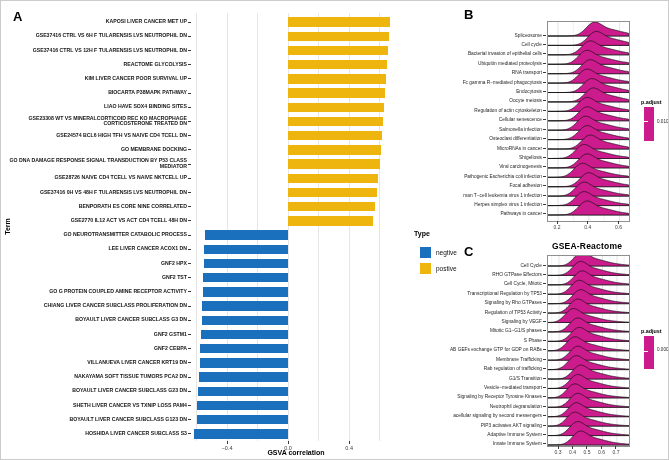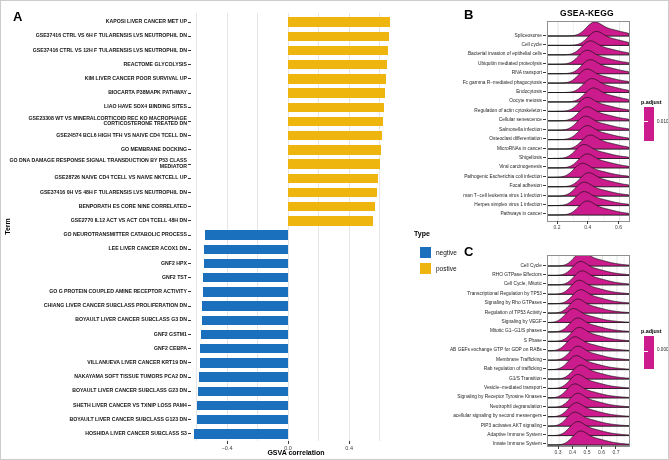"GSEA-KEGG" div.abs { html: <div>GSEA-KEGG</div> -> none }
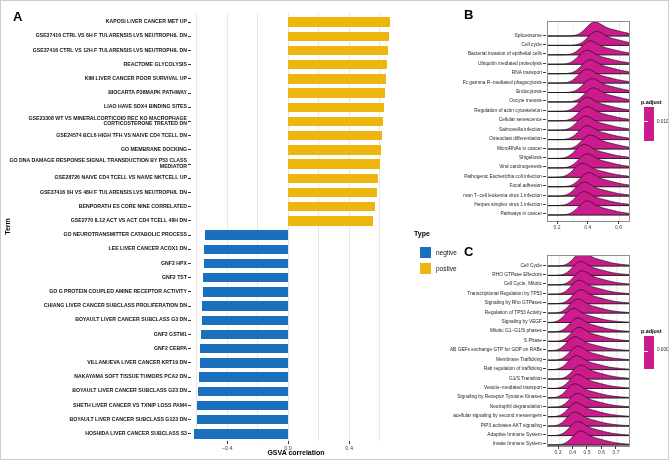"GSEA-Reactome" div.abs { html: none -> <div>GSEA-Reactome</div> }
